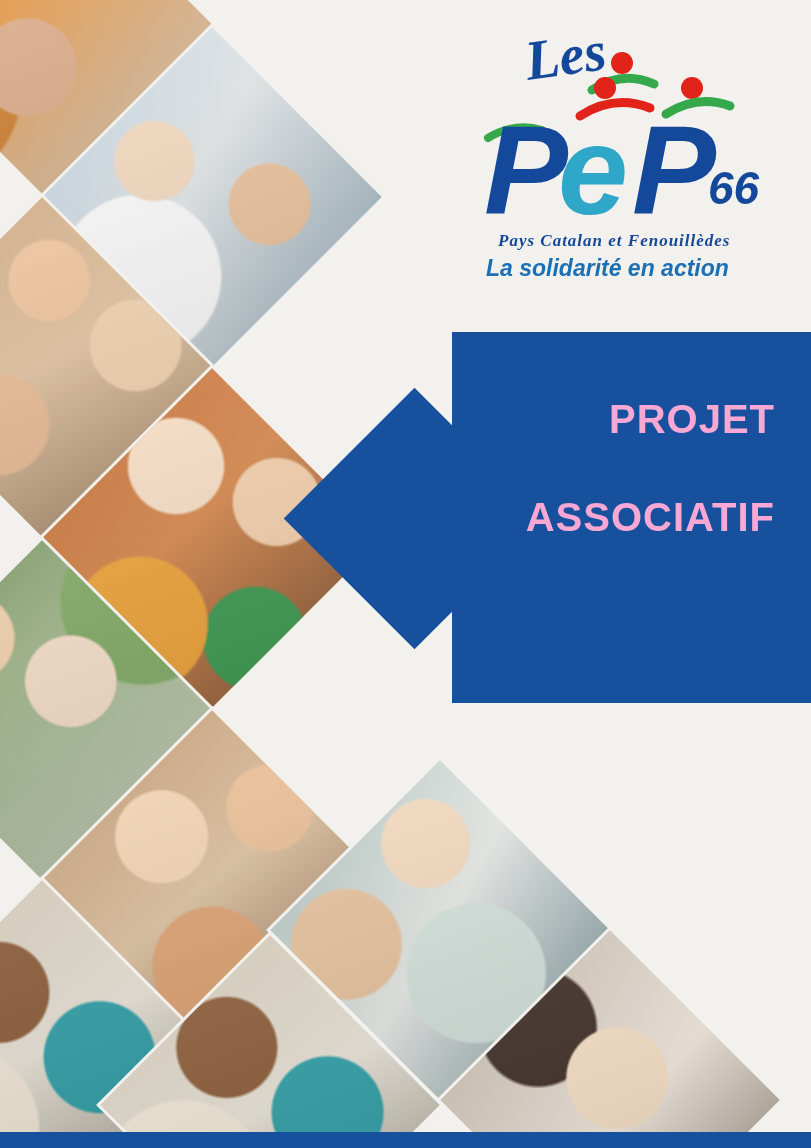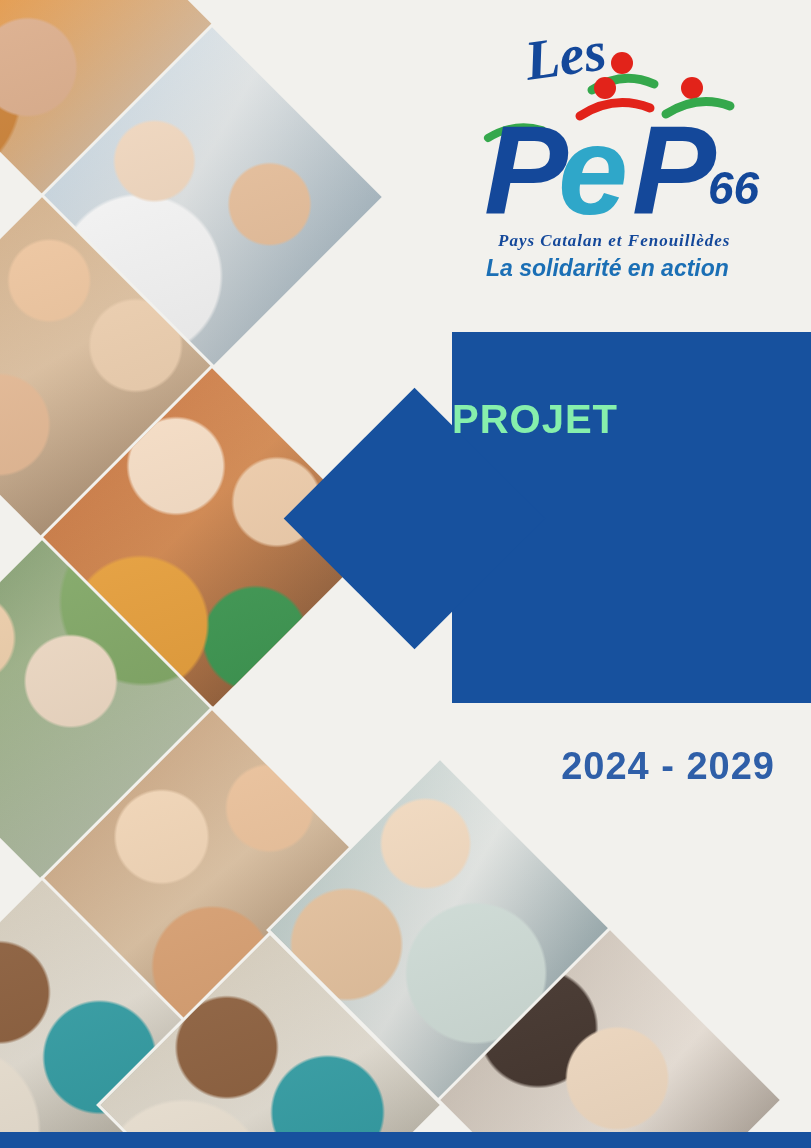"PROJET" .banner-text { color: #86efac -> #f9a8d4; text-align: left -> right }
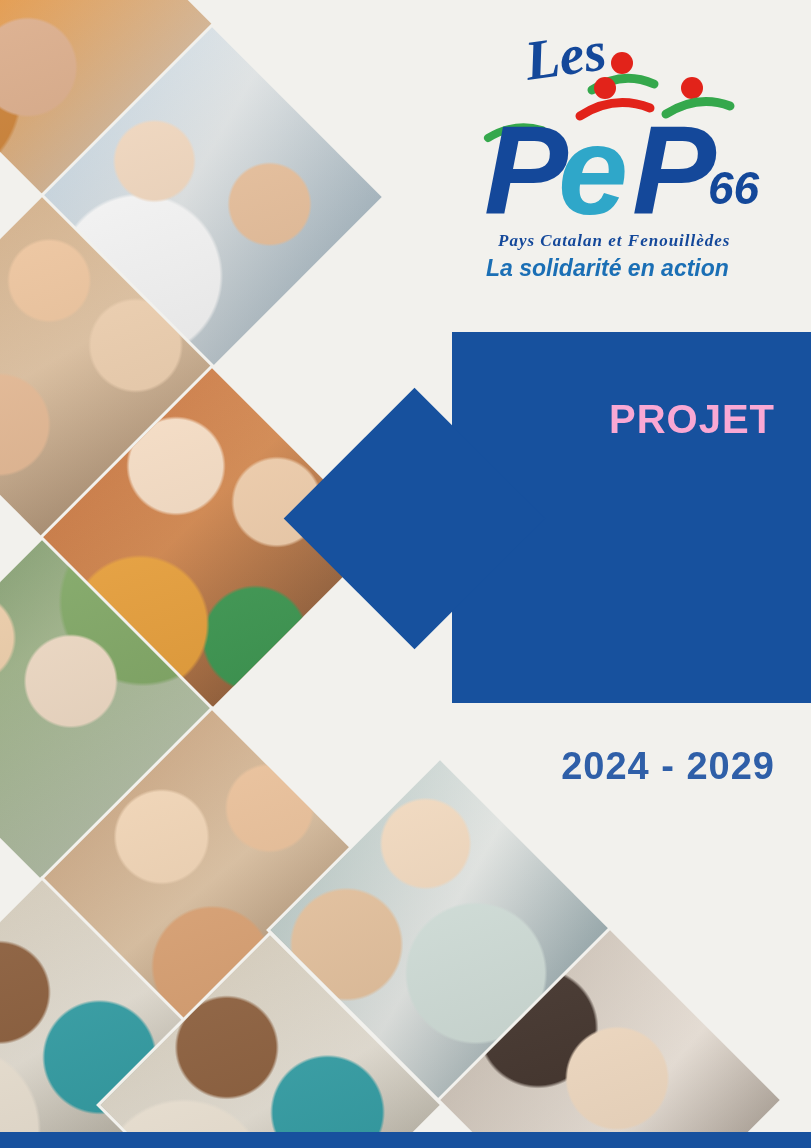"ASSOCIATIF" div.banner-line { html: none -> <div>ASSOCIATIF</div> }
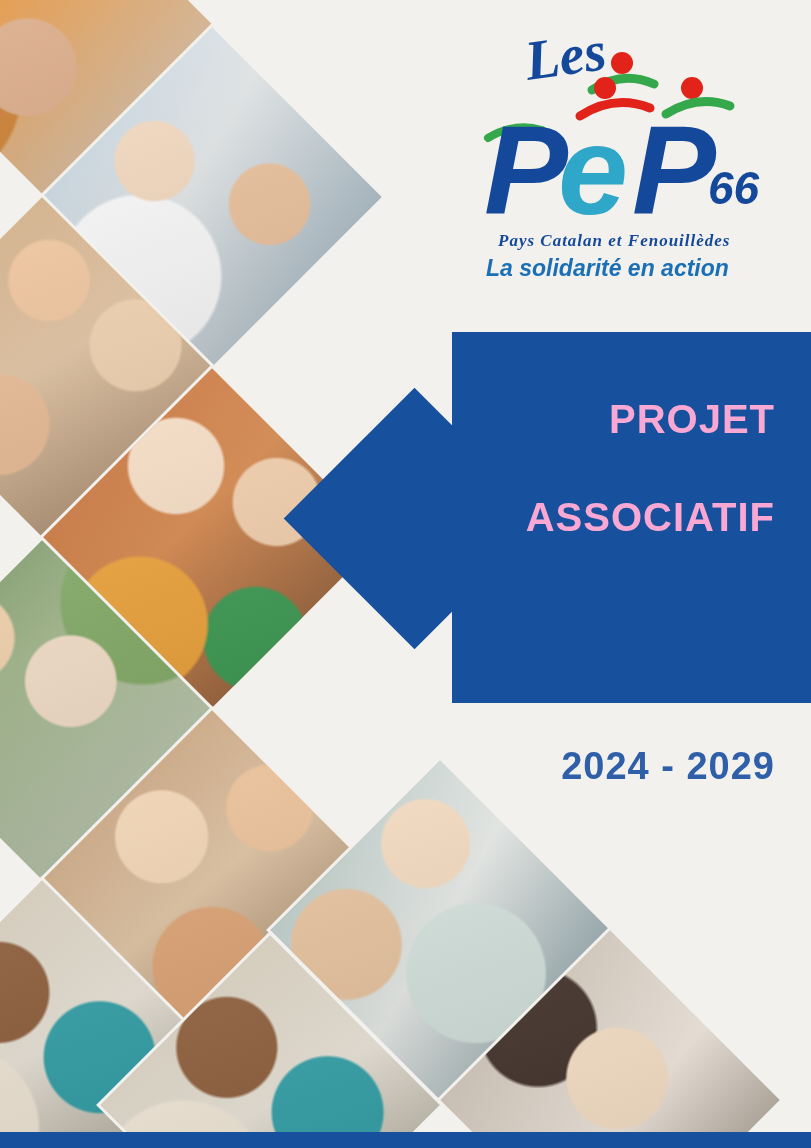"2024 - 2029" div.years { html: <div>2024 - 2029</div> -> none }
